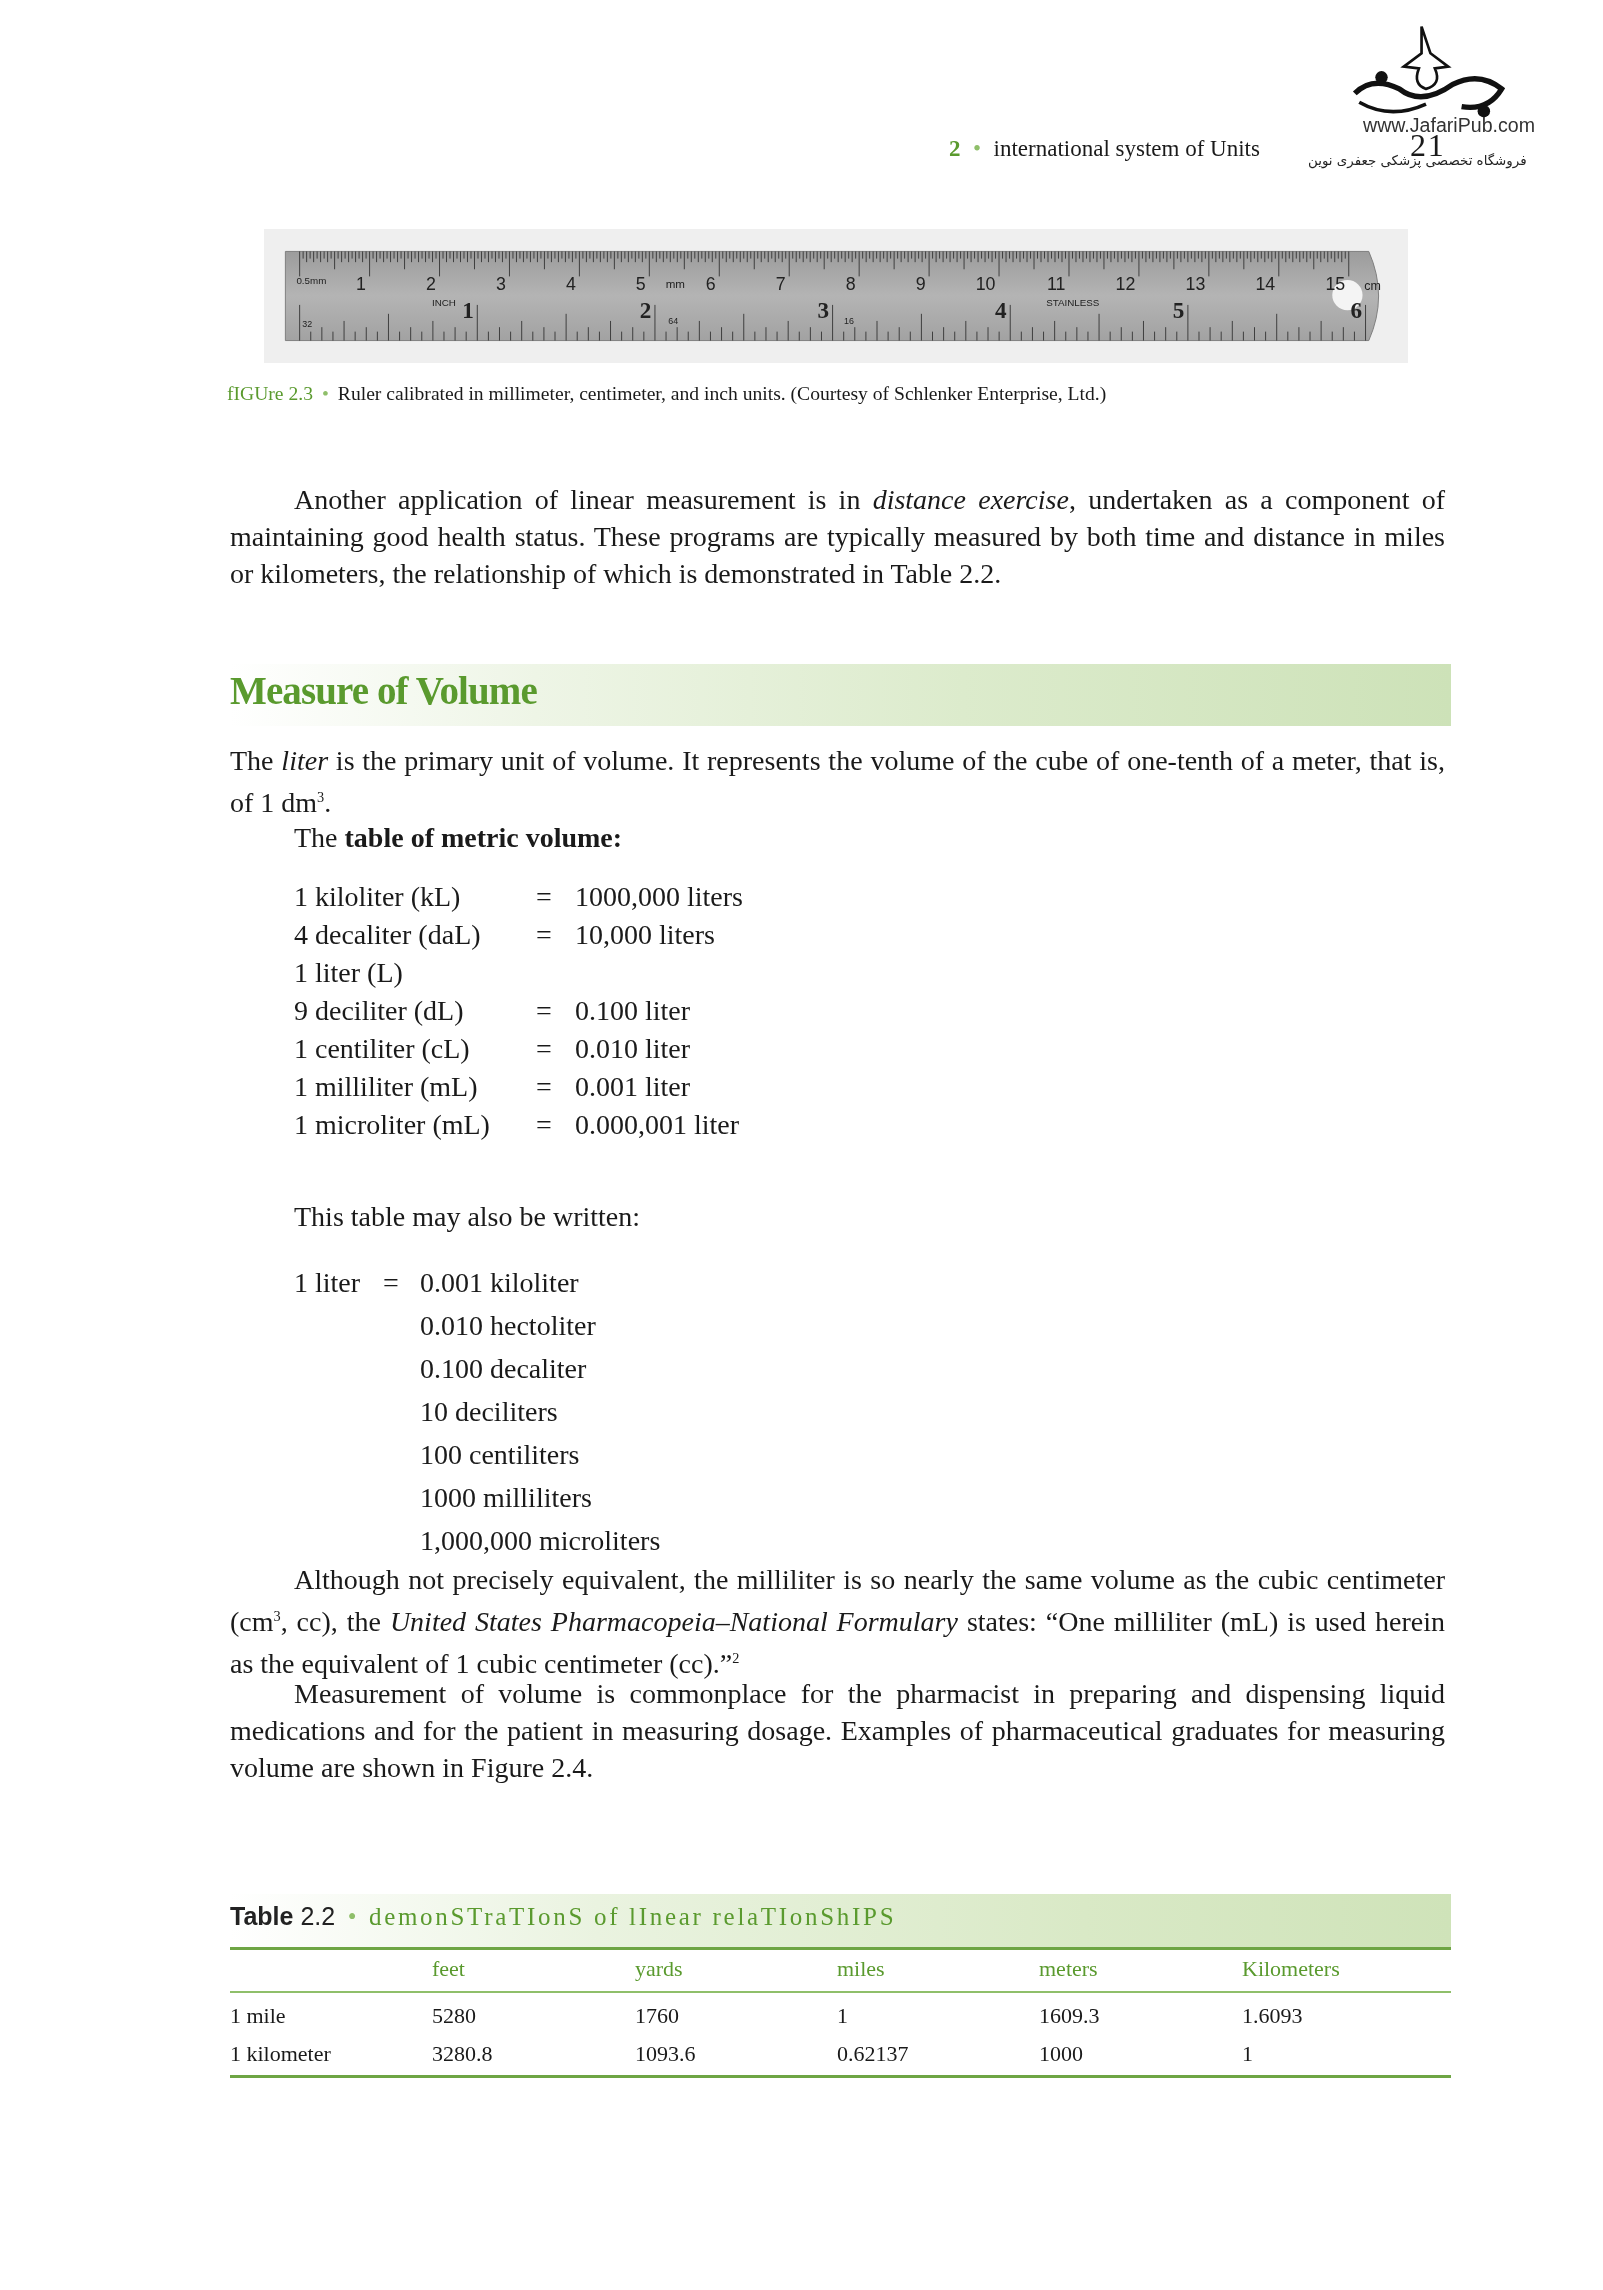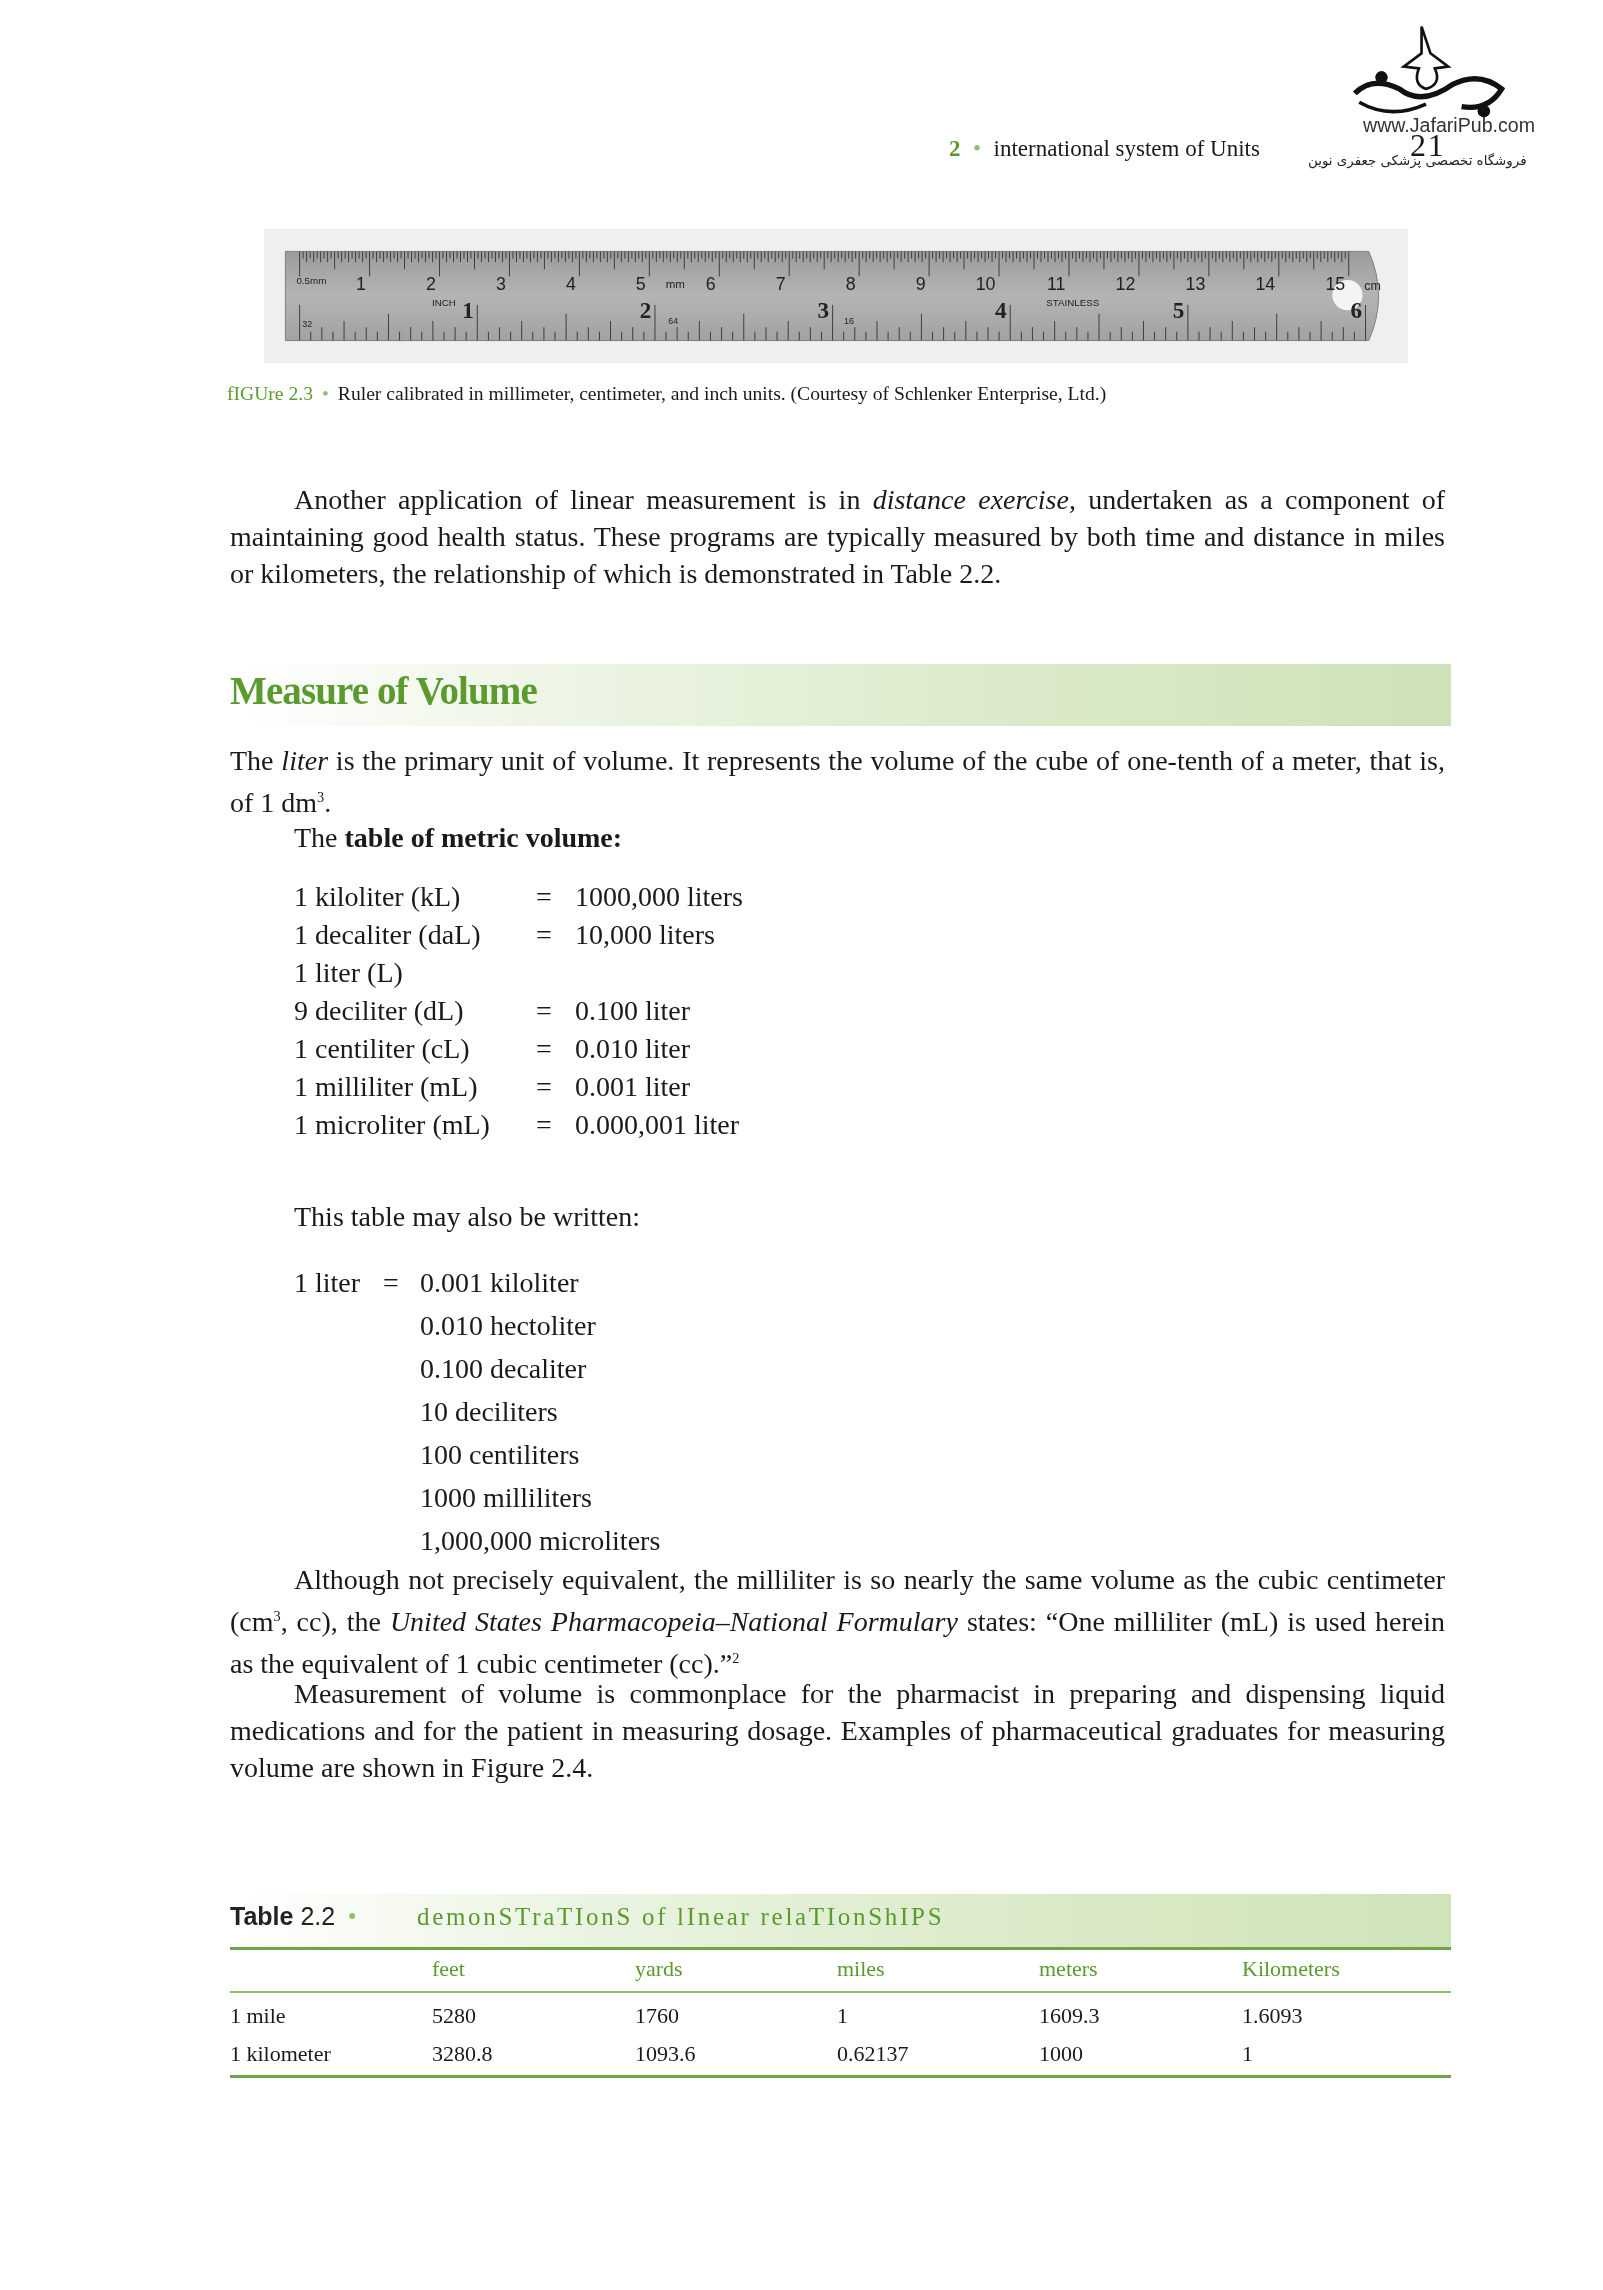"1 decaliter (daL)" span.vol-unit { text: 1 -> 4 }
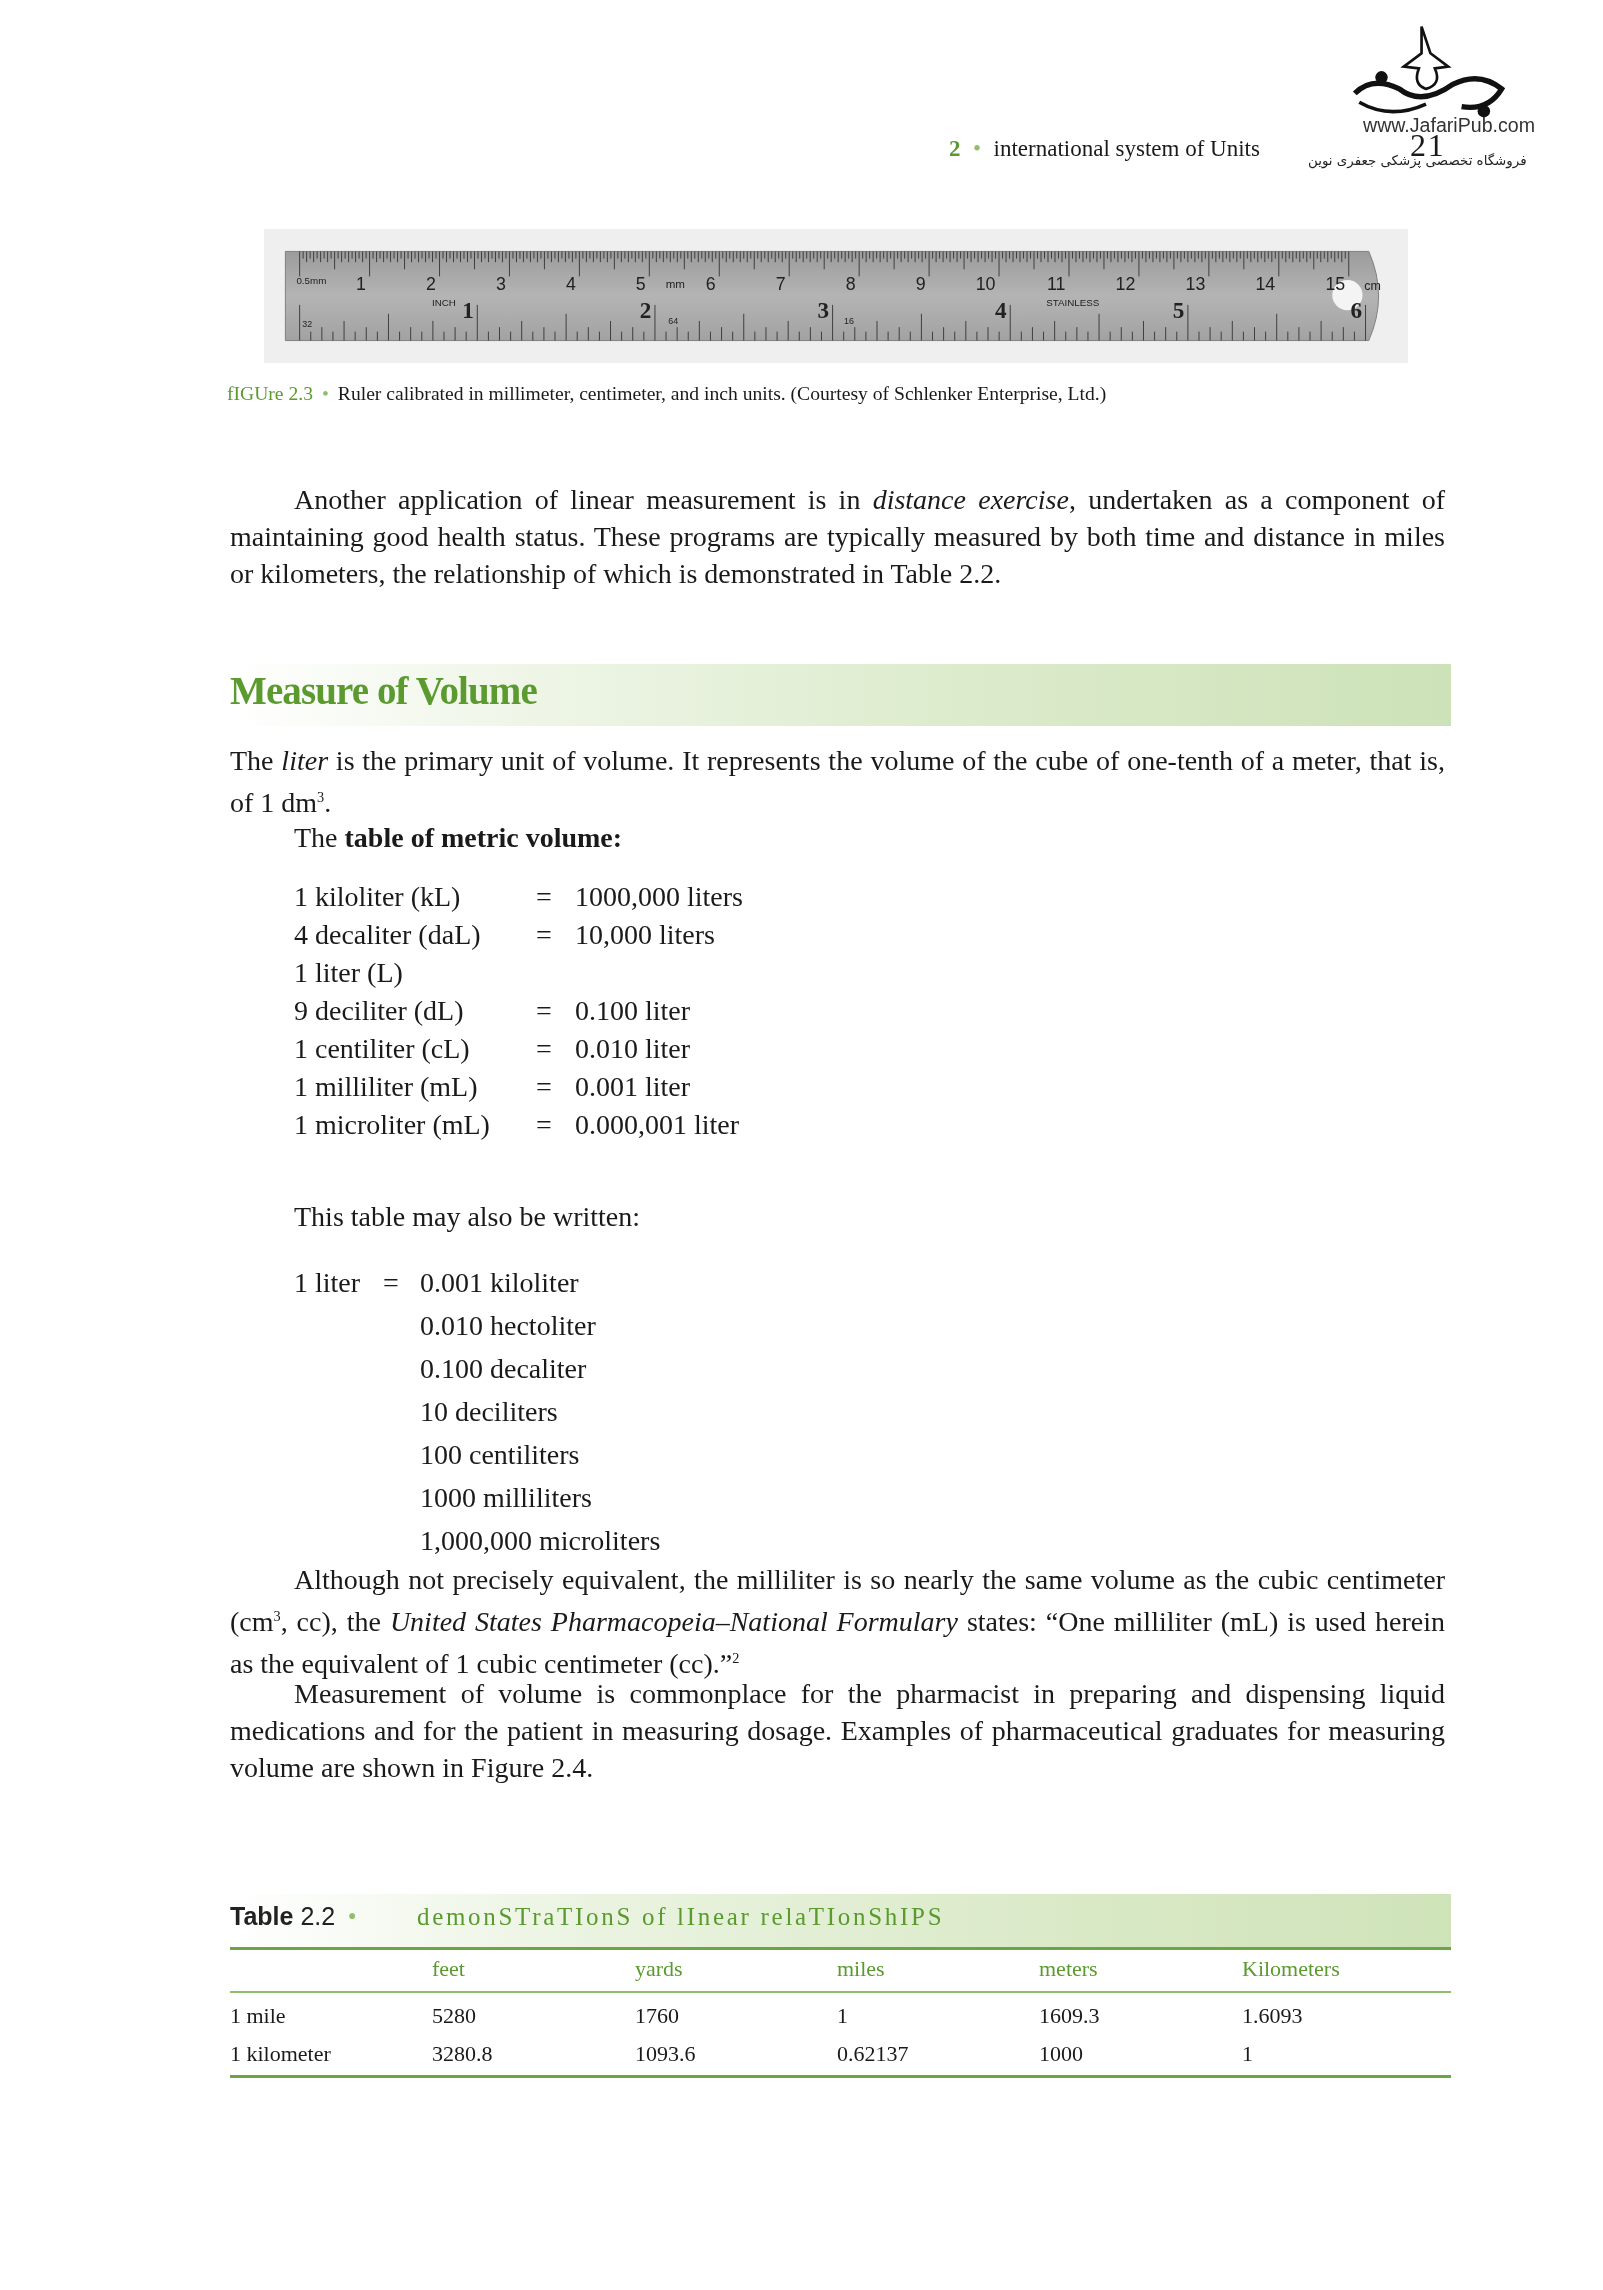"demonSTraTIonS of lInear relaTIonShIPS" .t22-title .ttl { margin-left: 48px -> none }
